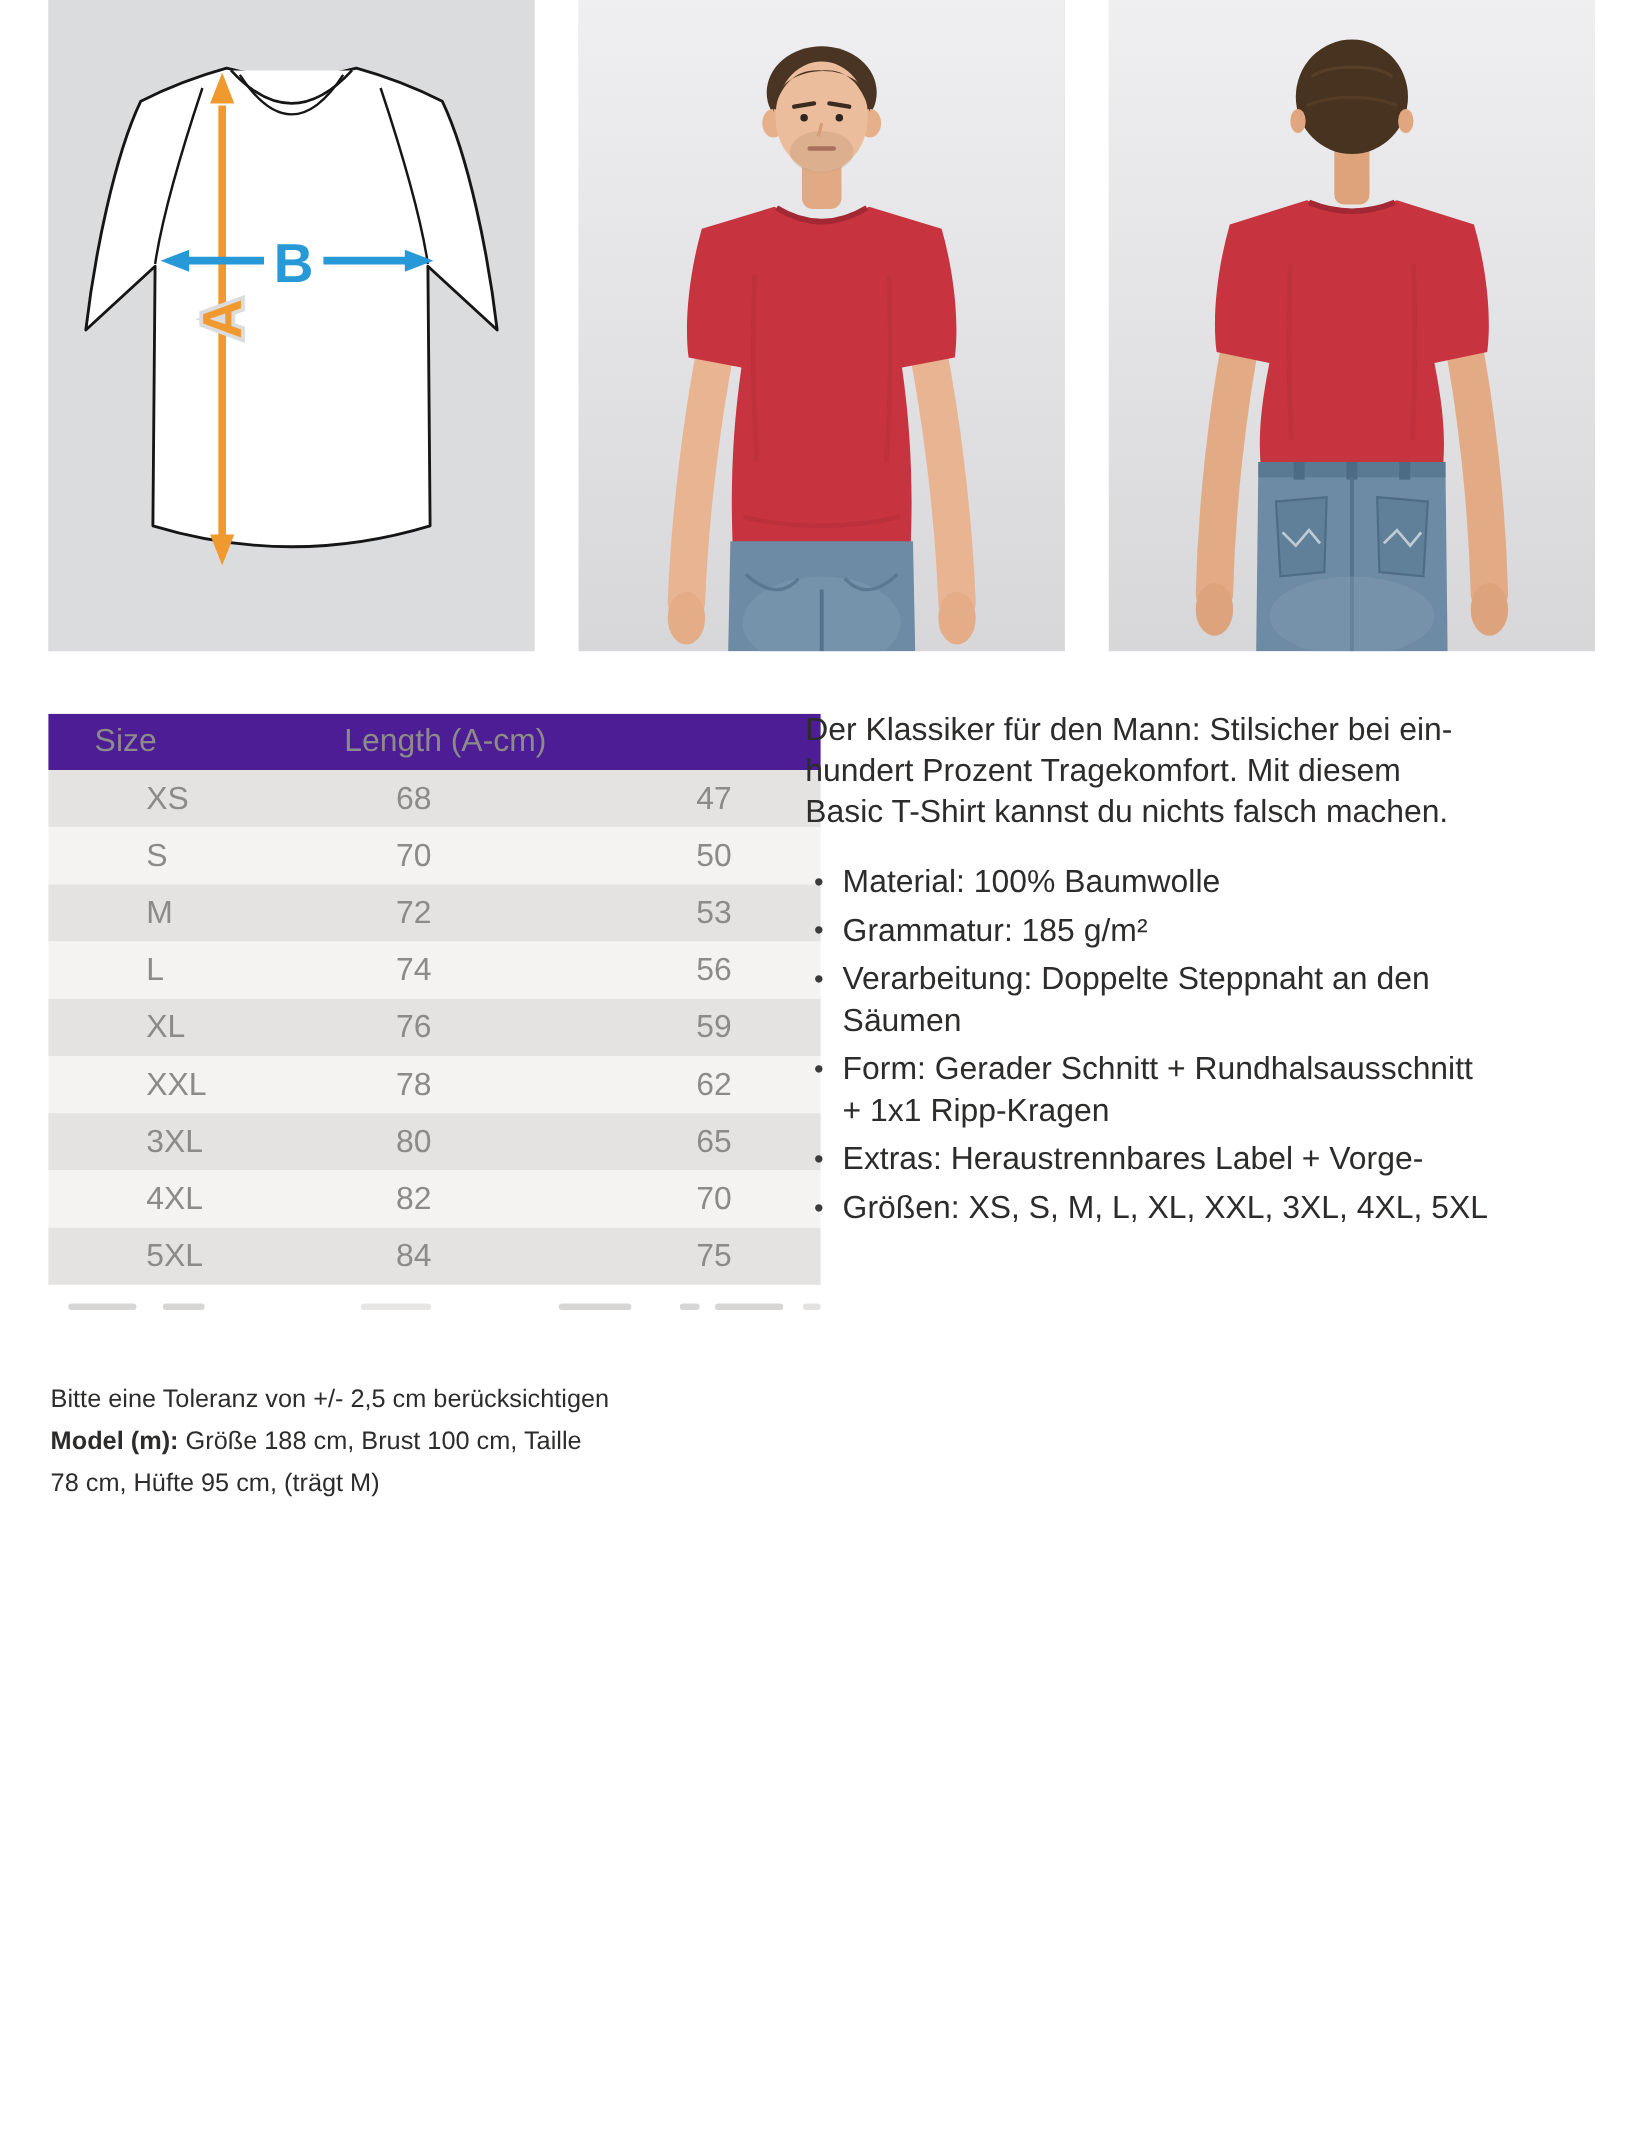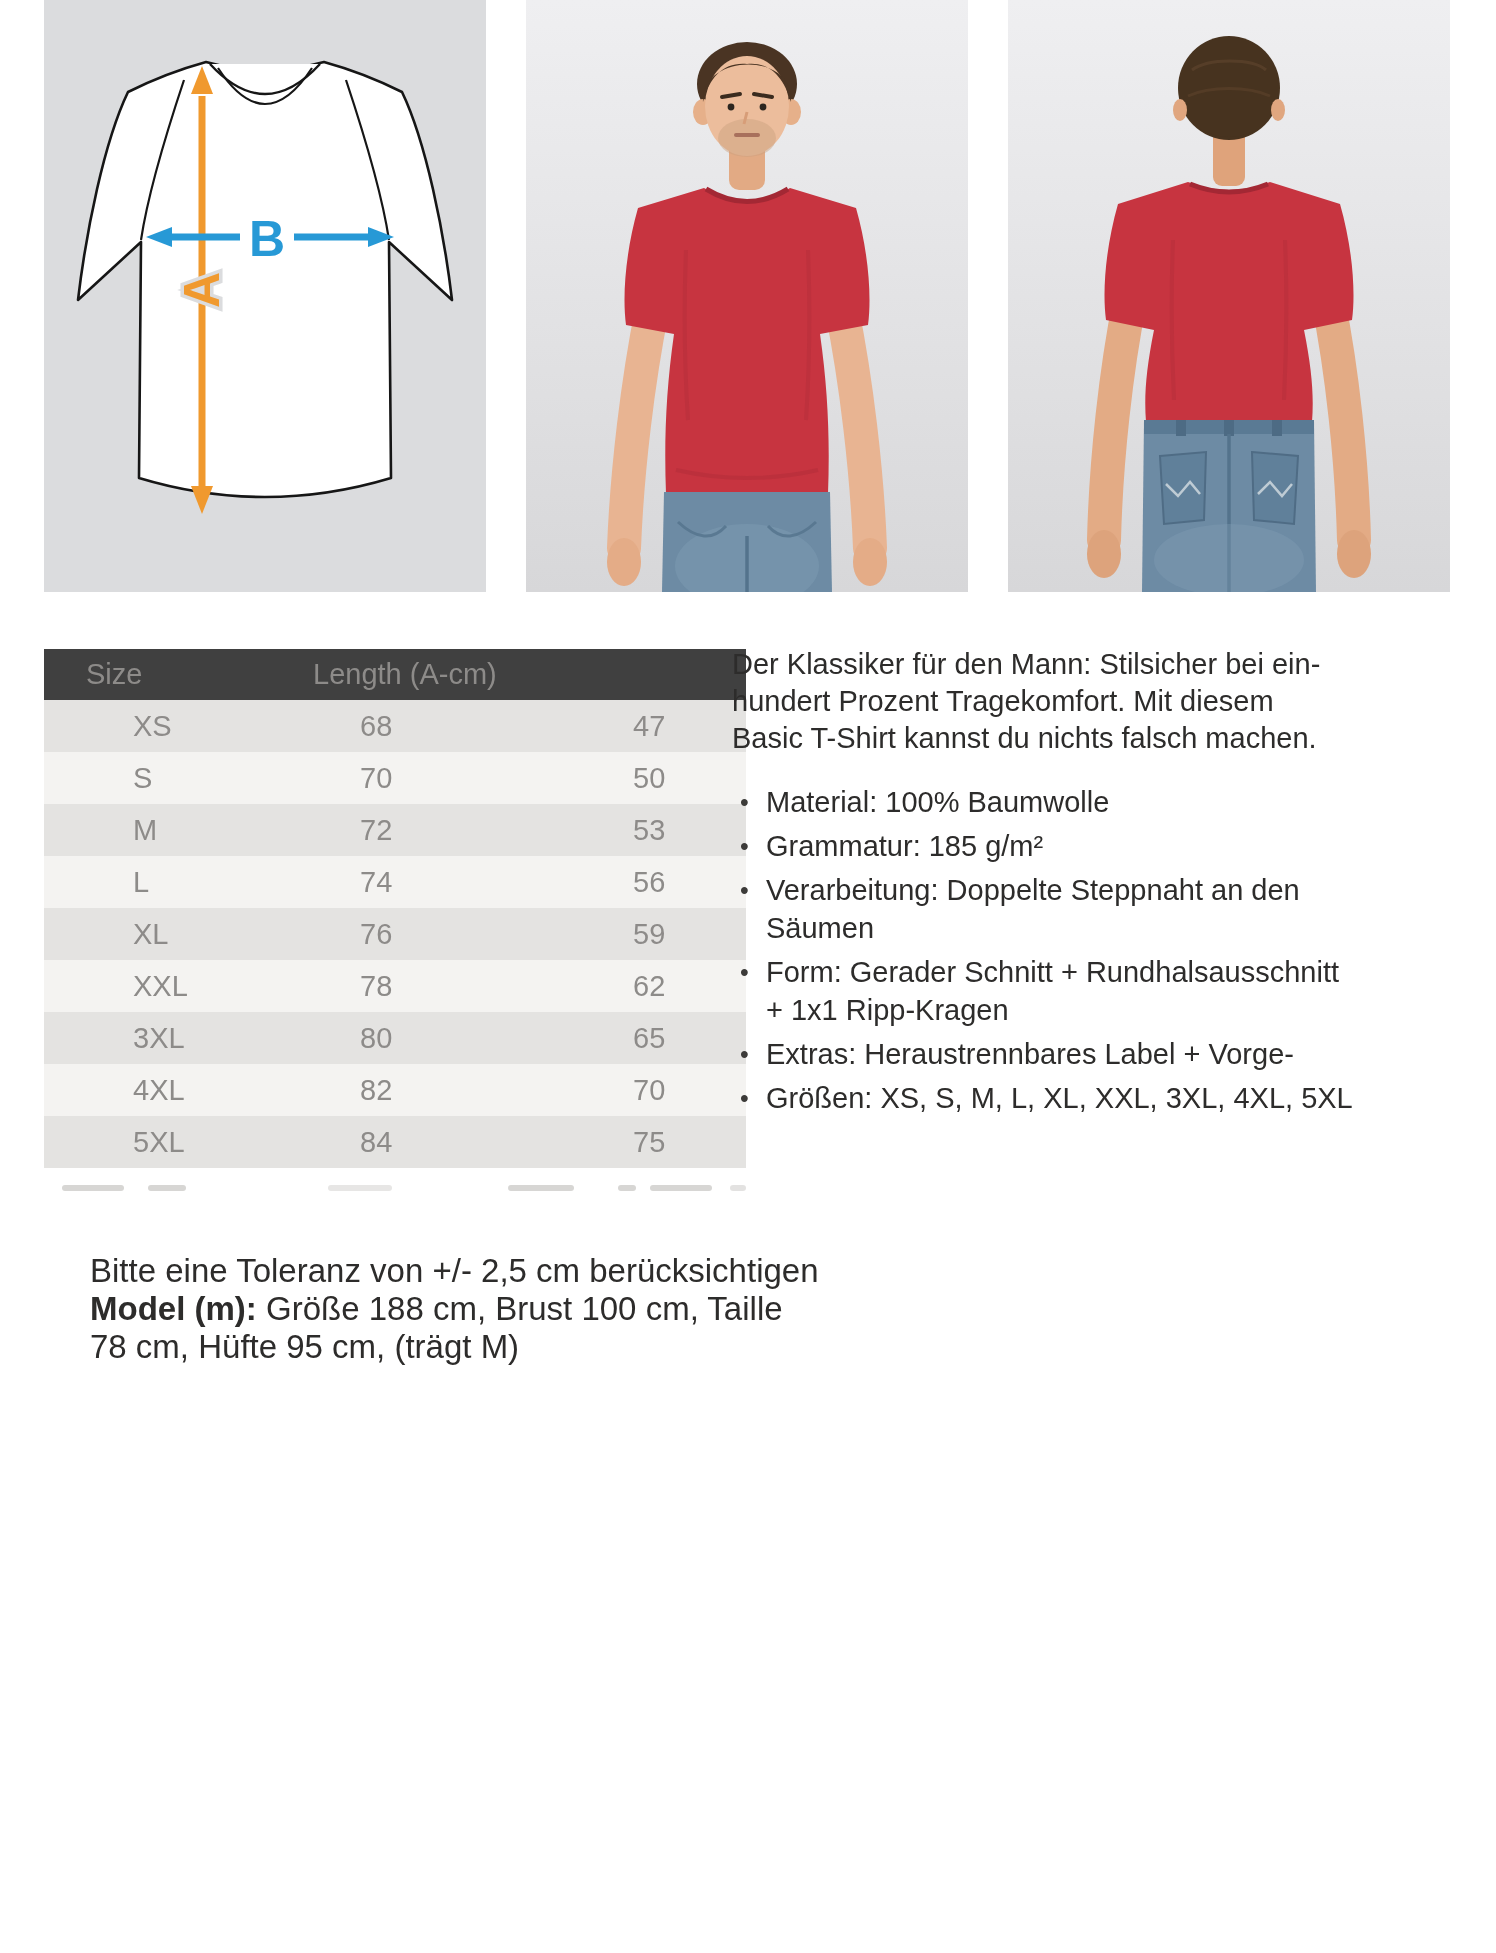"Size" .thead { background: #404040 -> #4c1d95 }
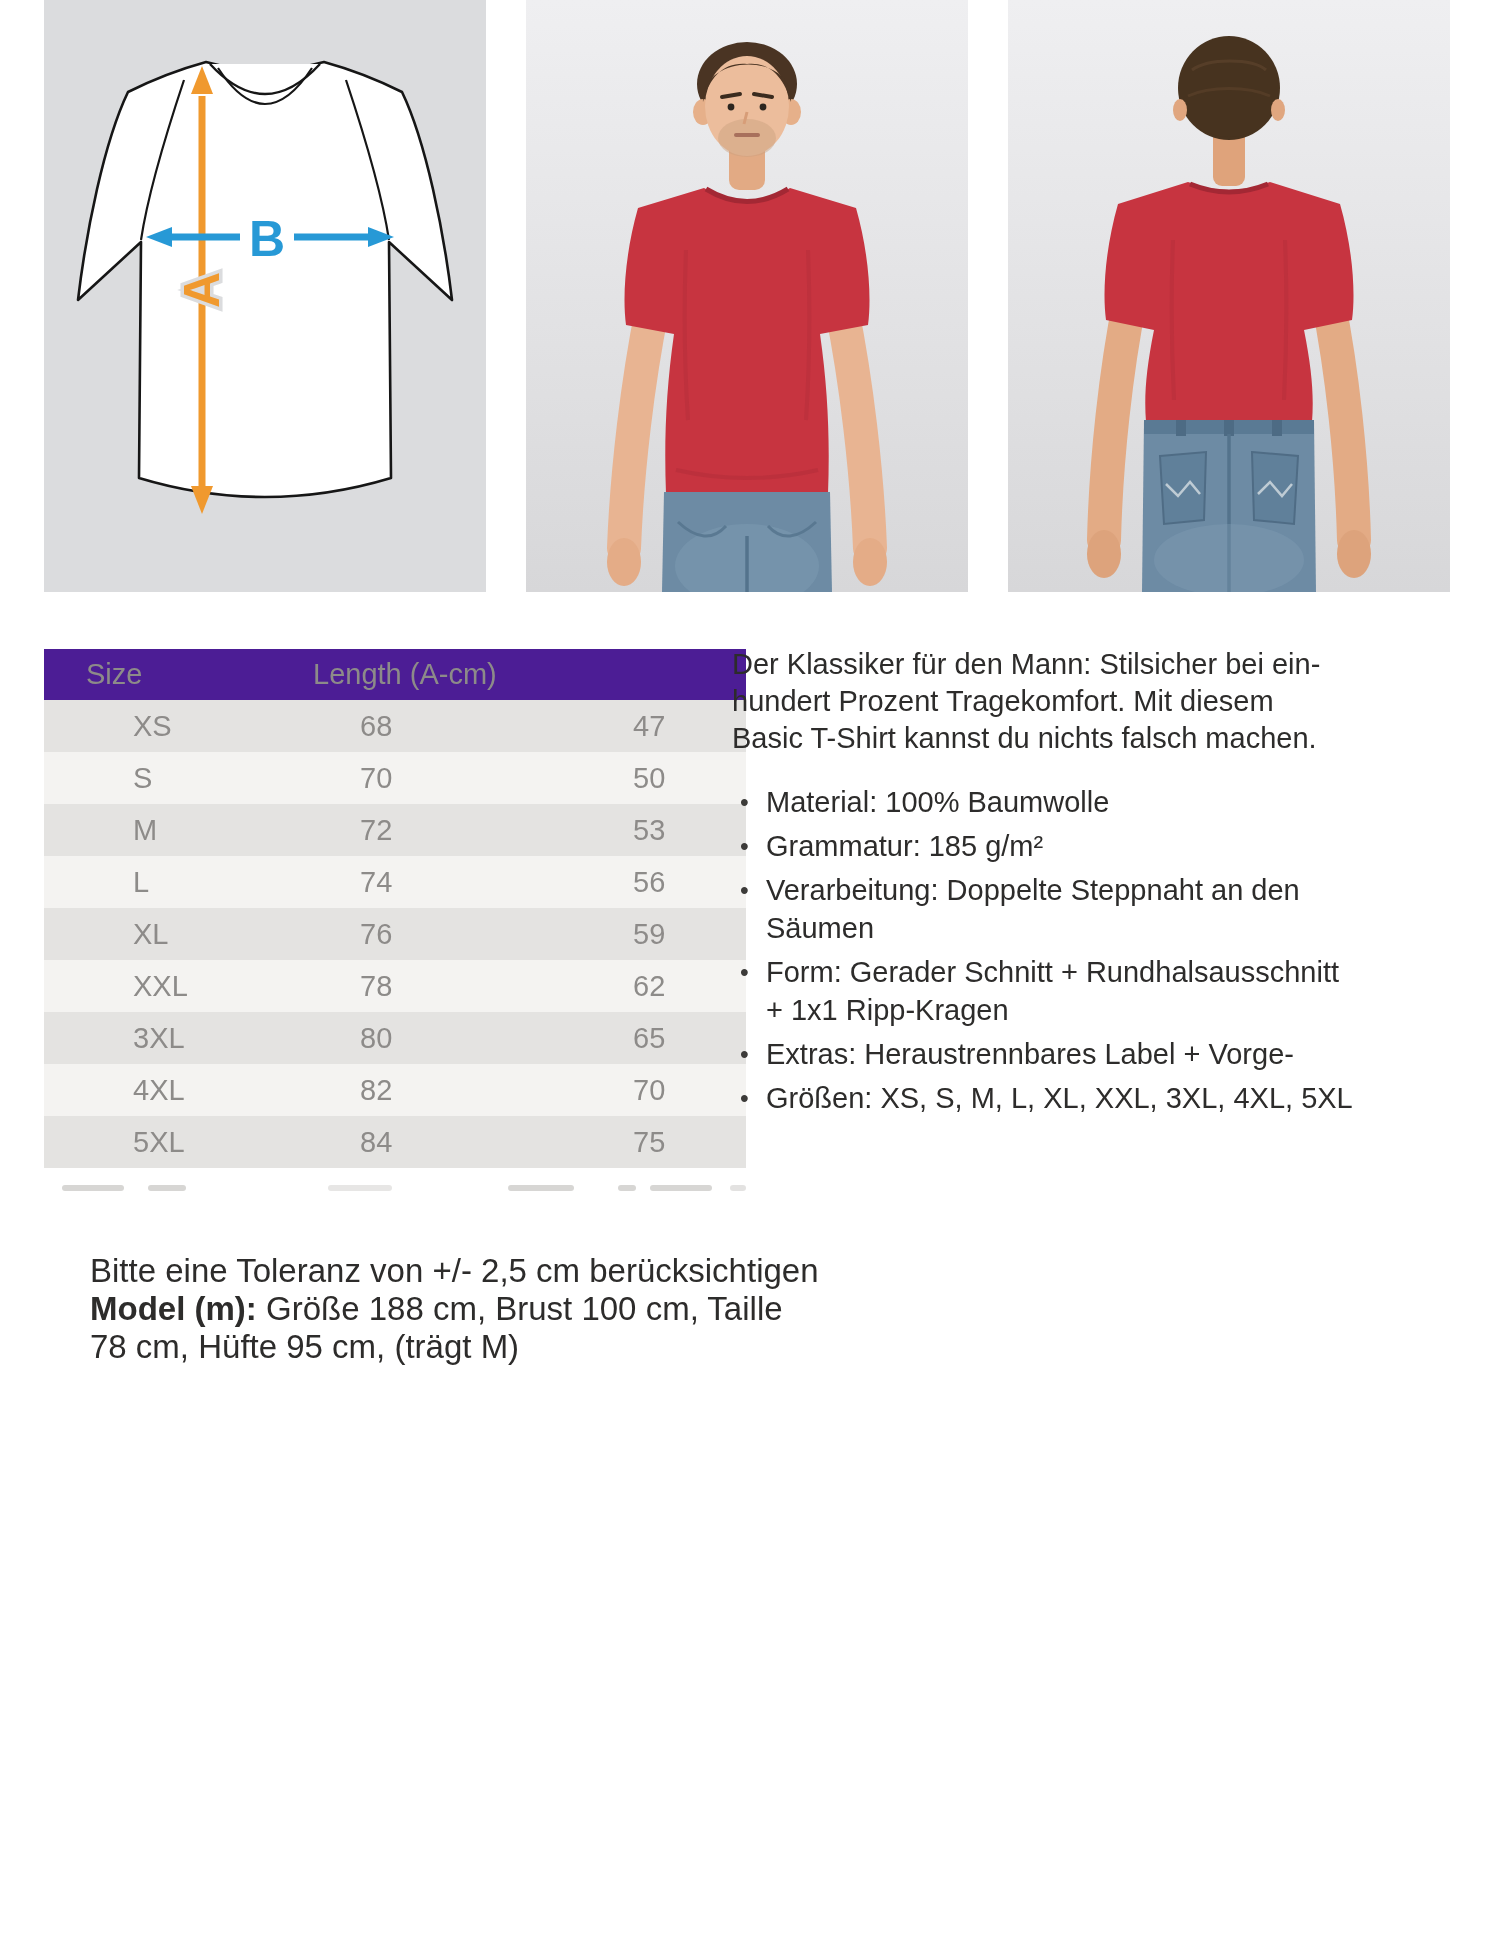"Bitte eine Toleranz von +/-" .notes { font-size: 33px -> 23px; margin-left: 44px -> none }
